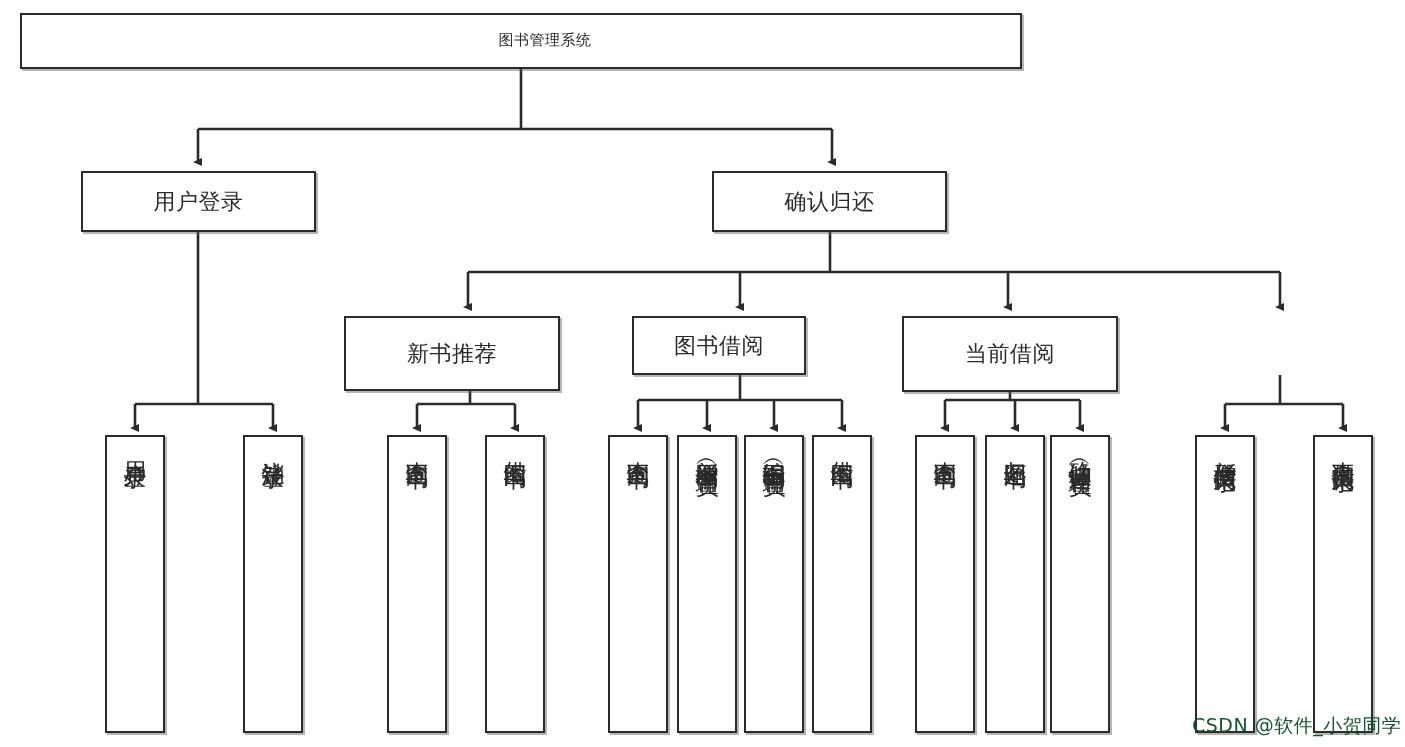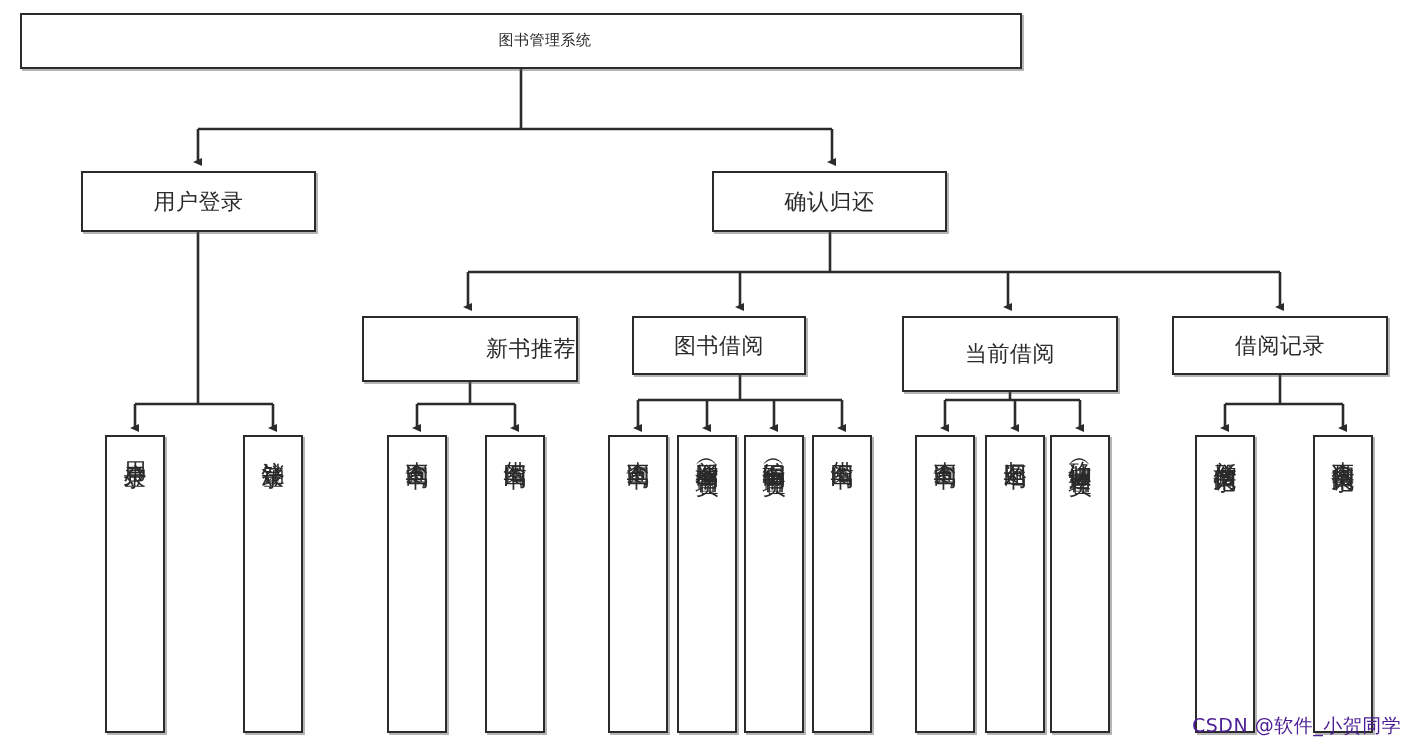"新书推荐" div.node { height: 66px -> 75px; justify-content: flex-end -> none; left: 362px -> 344px }
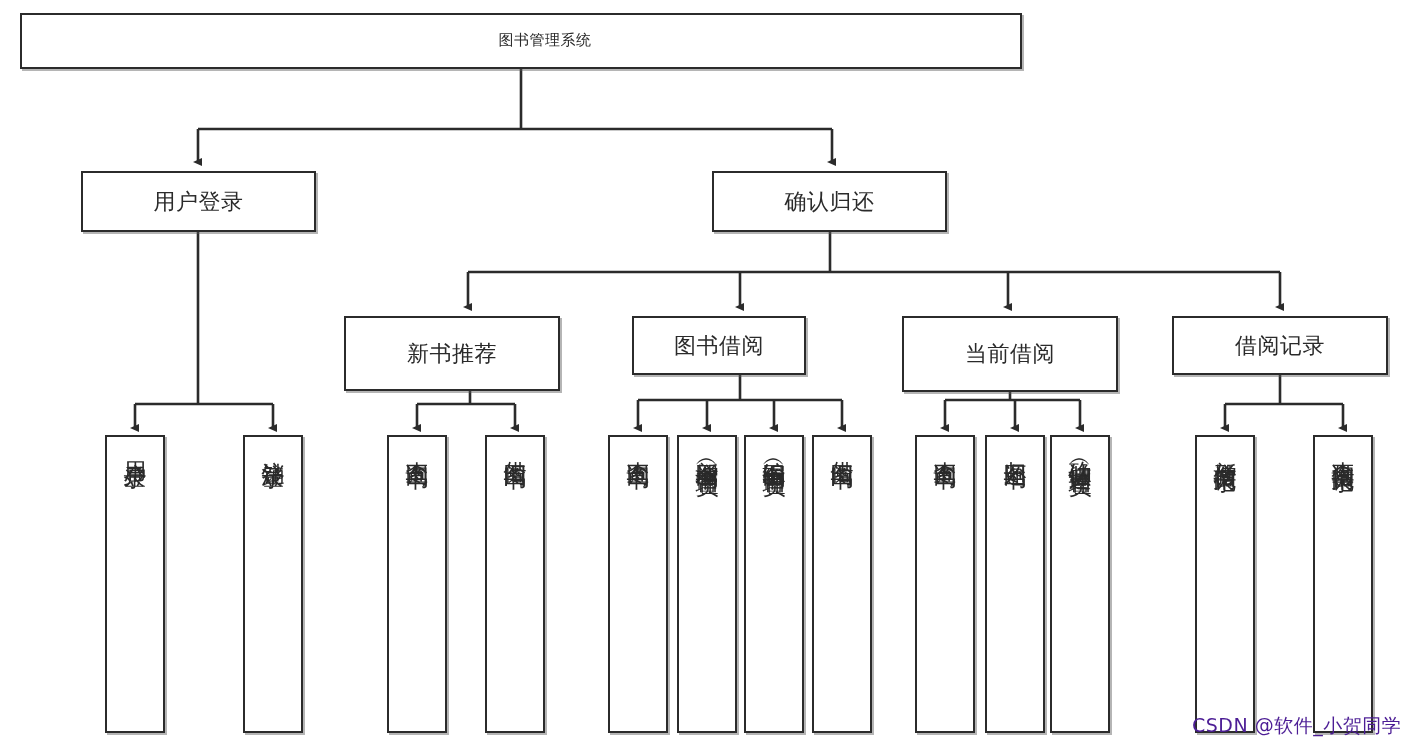"借阅记录" div.node { html: <div> <span>借阅记录</span> </div> -> none }
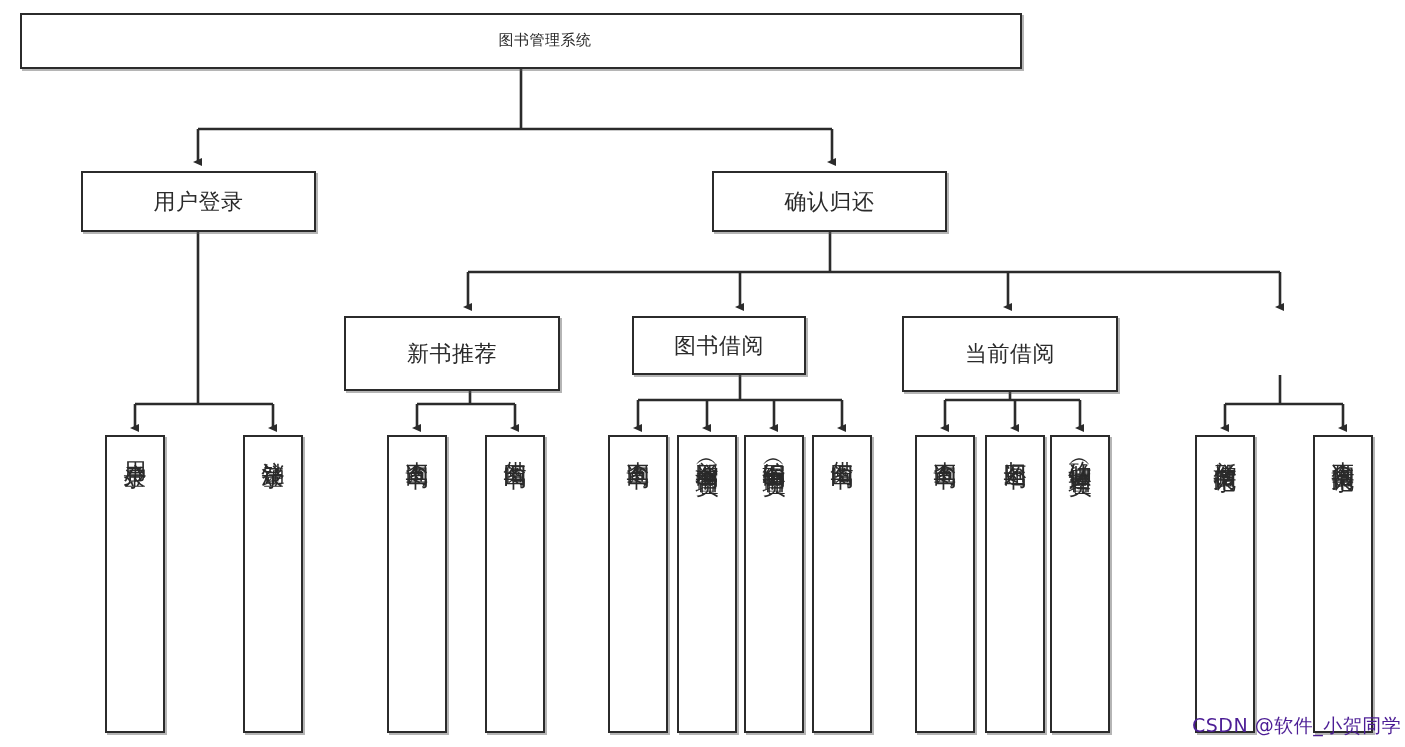"CSDN @软件_小贺同学" .watermark { color: #4c1d95 -> #14532d }
